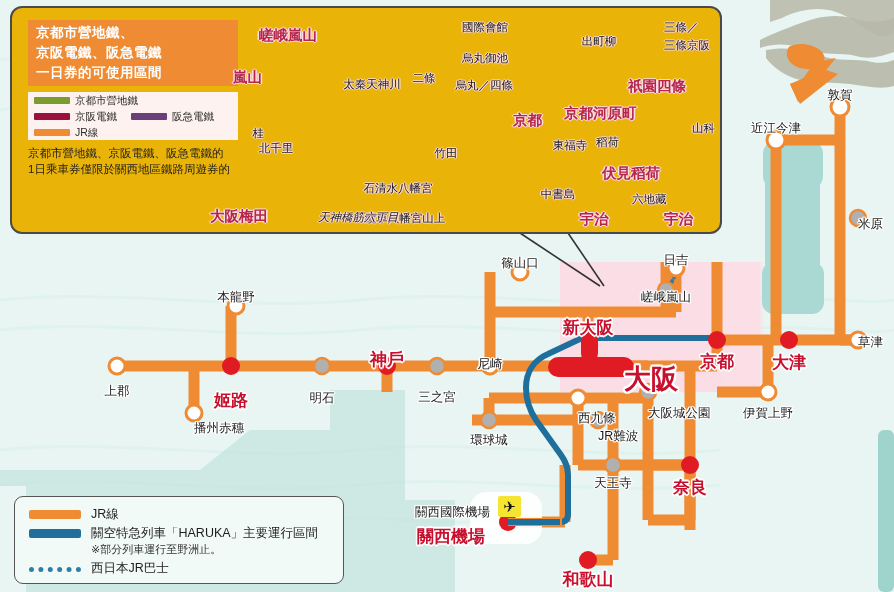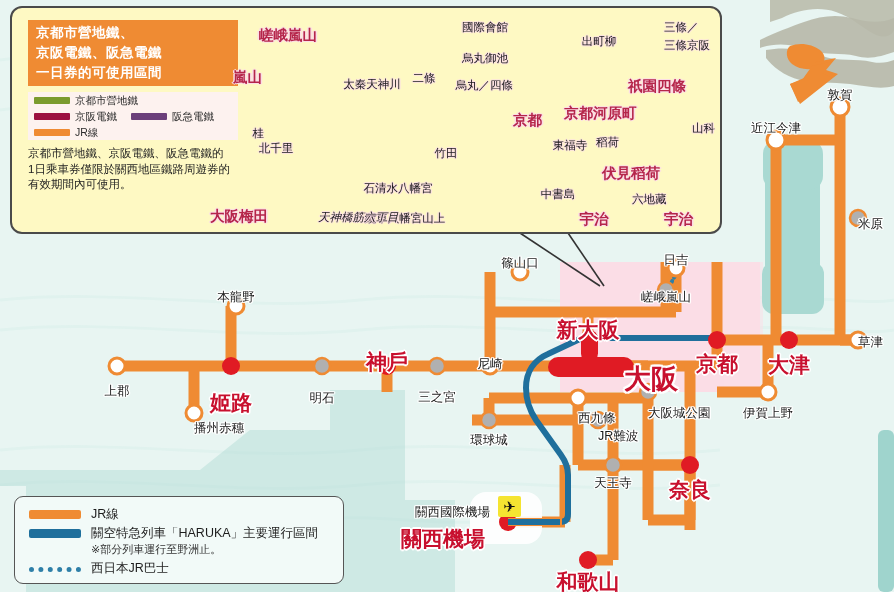"京都市營地鐵、" .inset-panel { background: #fef9c3 -> #eab308 }
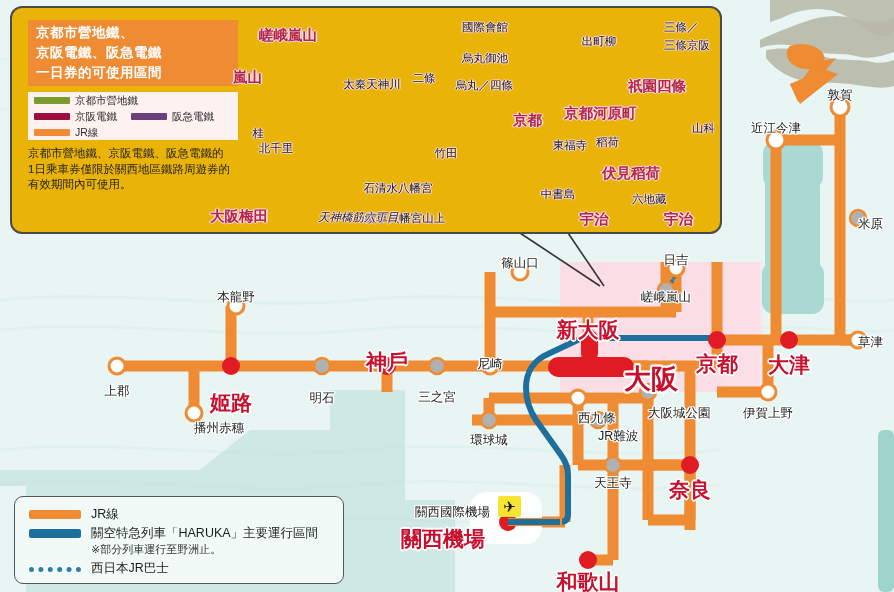"有效期間內可使用。" div { html: <div>有效期間內可使用。</div> -> none }
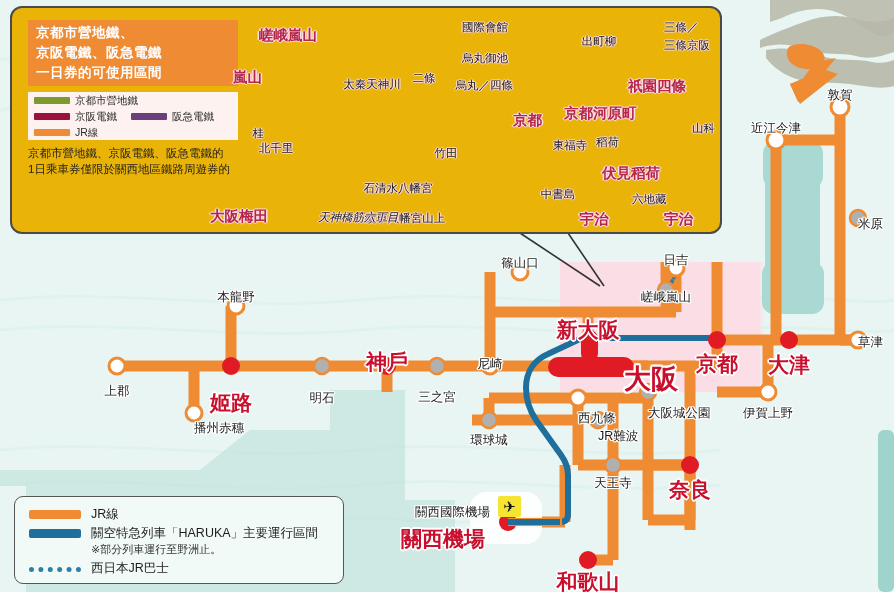"新大阪" .lbl.major { font-size: 21px -> 17px }
